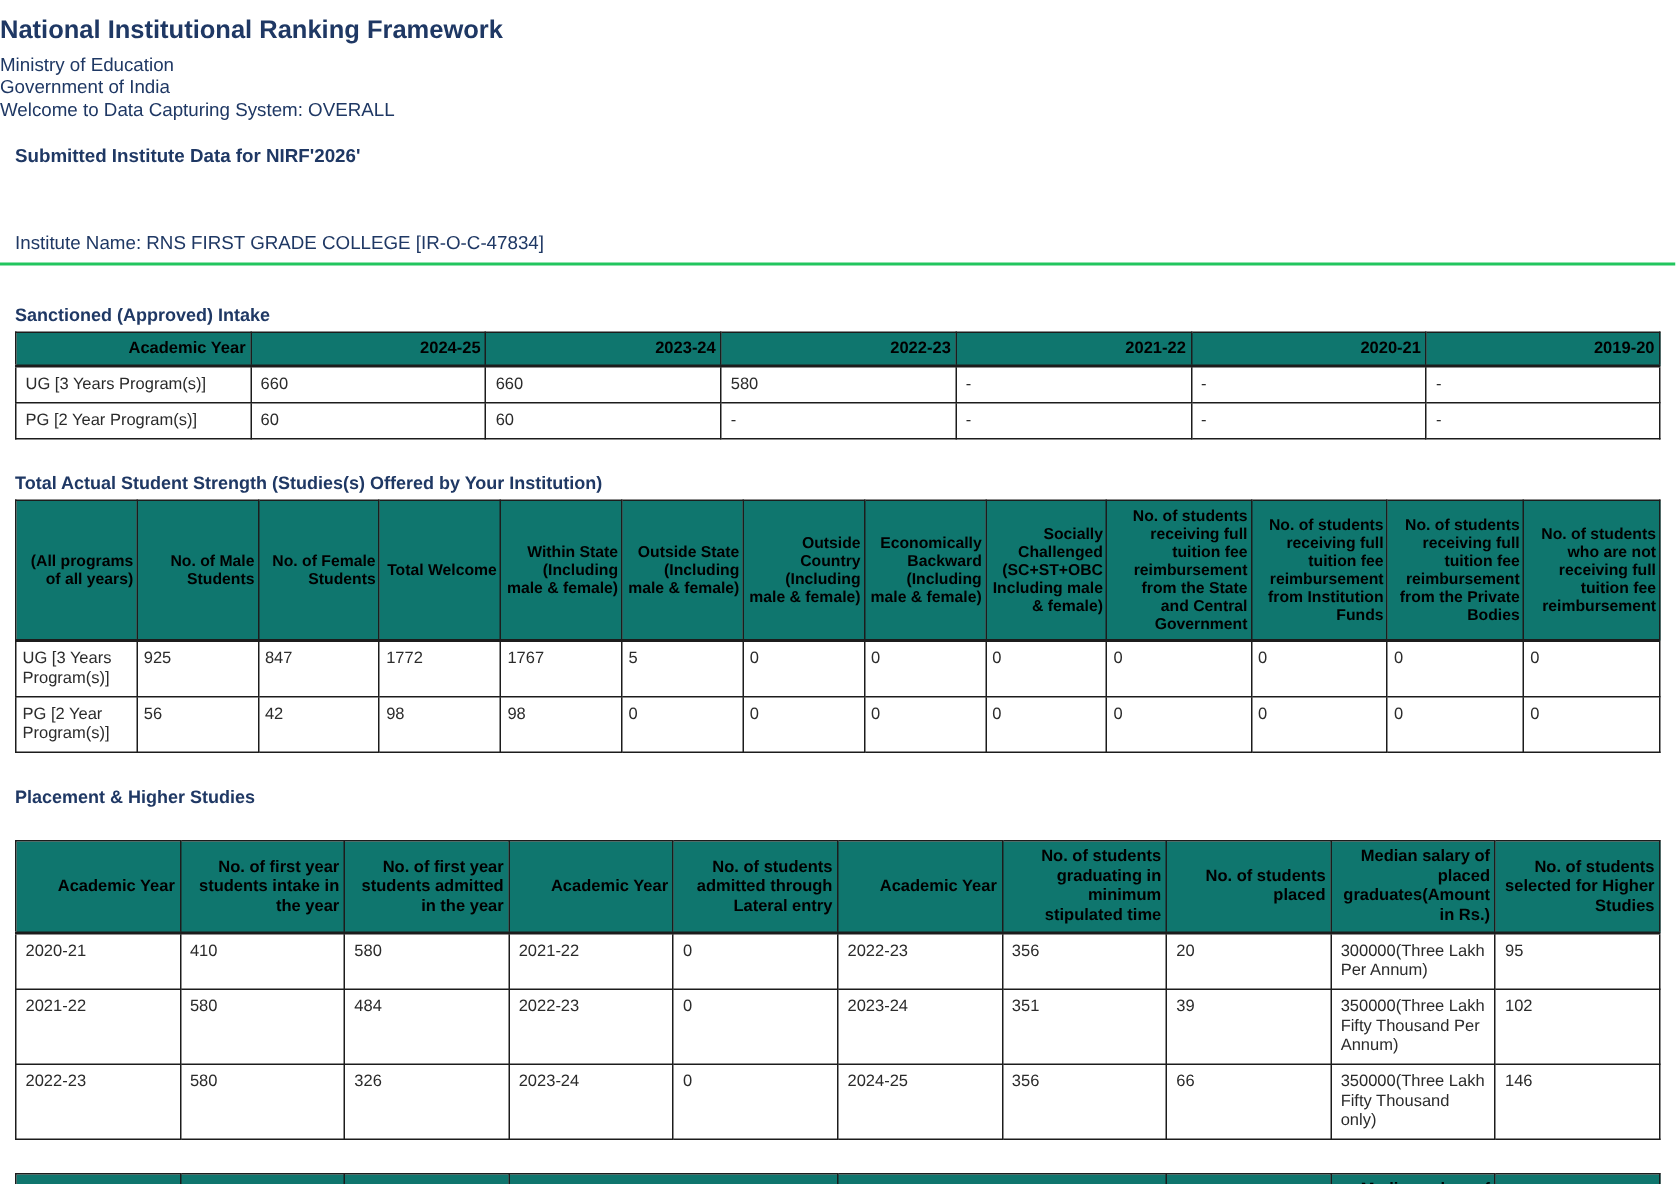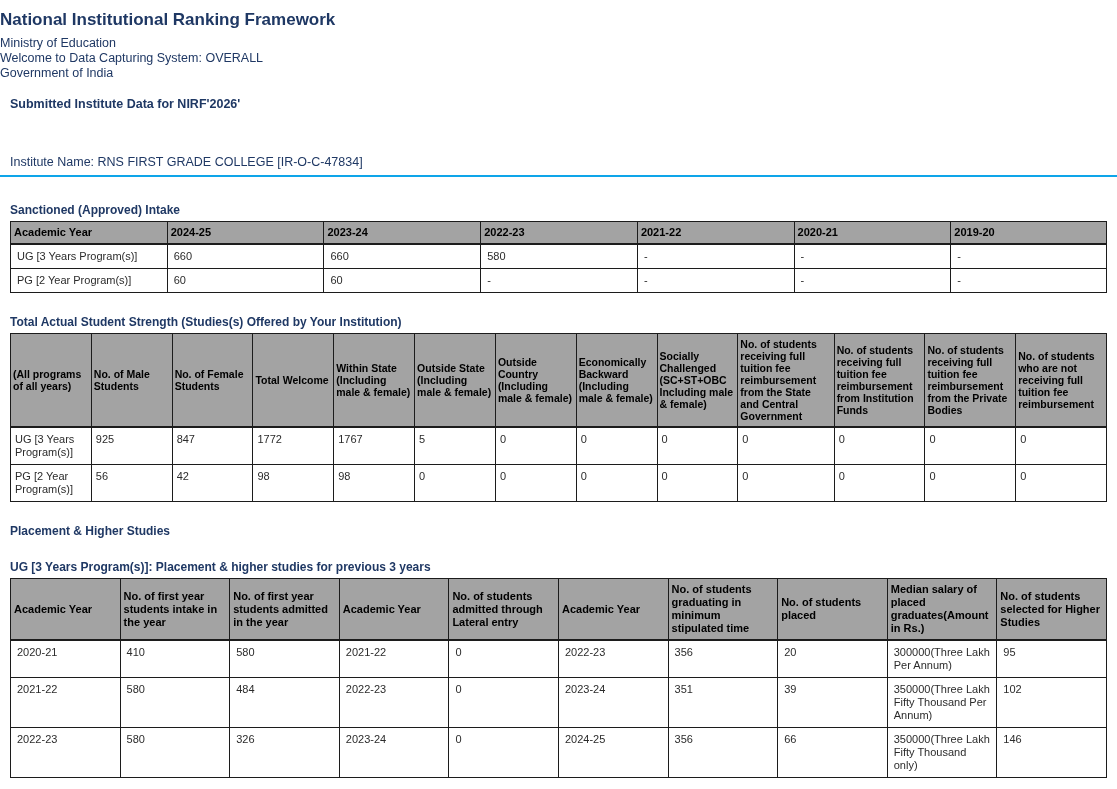"Welcome to Data Capturing System:" div.sub { order: before "Government of India" -> after "Government of India" }
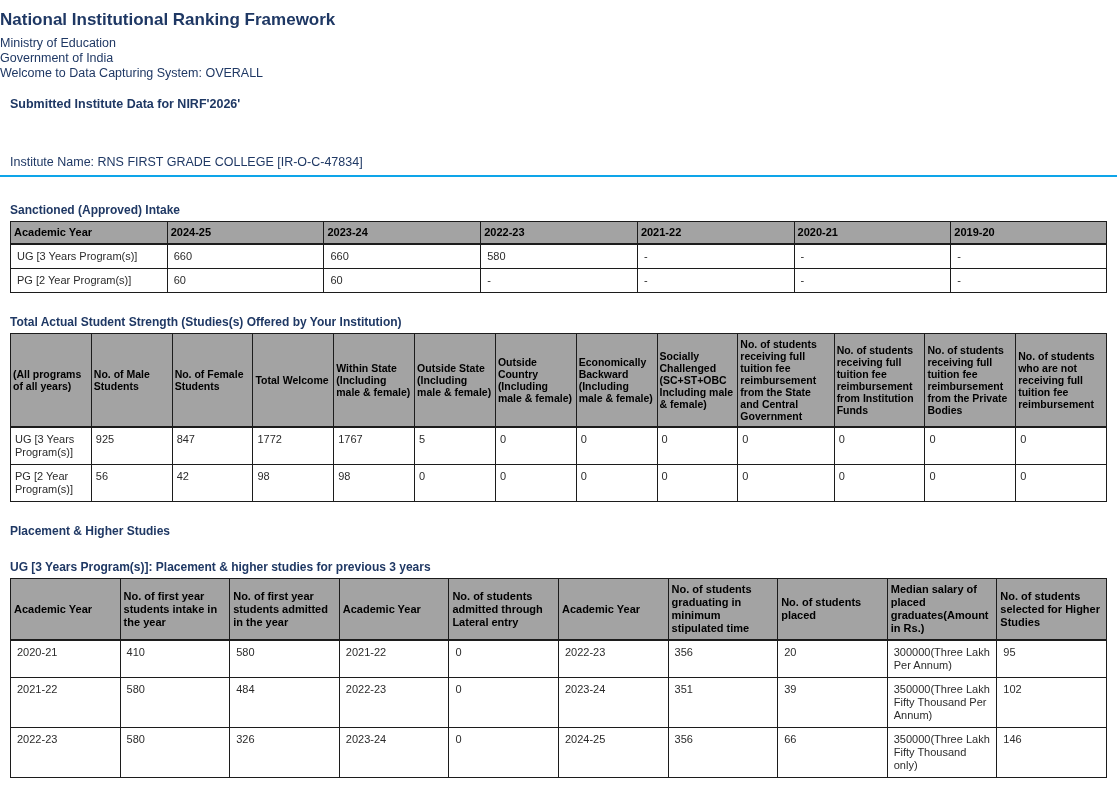"Submitted Institute Data for NIRF'2026'" .institute-block { border-bottom: 2px solid #0ea5e9 -> 2px solid #22c55e }
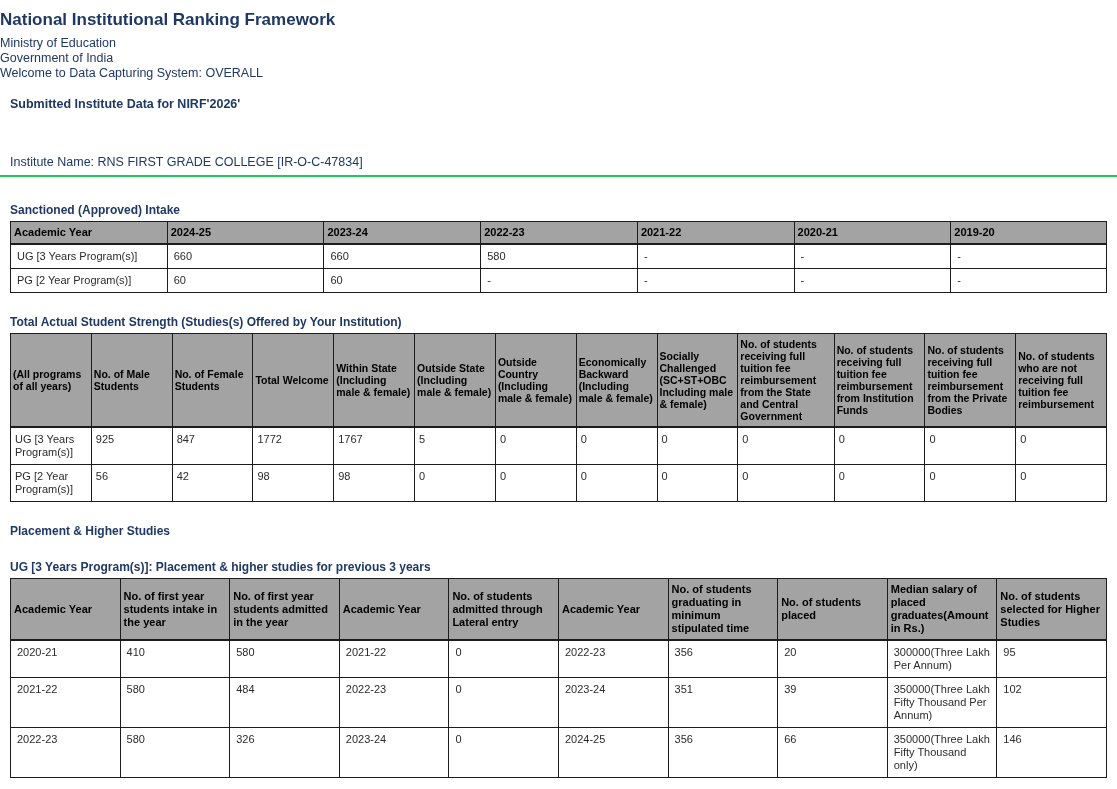"Academic Year" table.tbl th { background: #a3a3a3 -> #0f766e; text-align: left -> right }
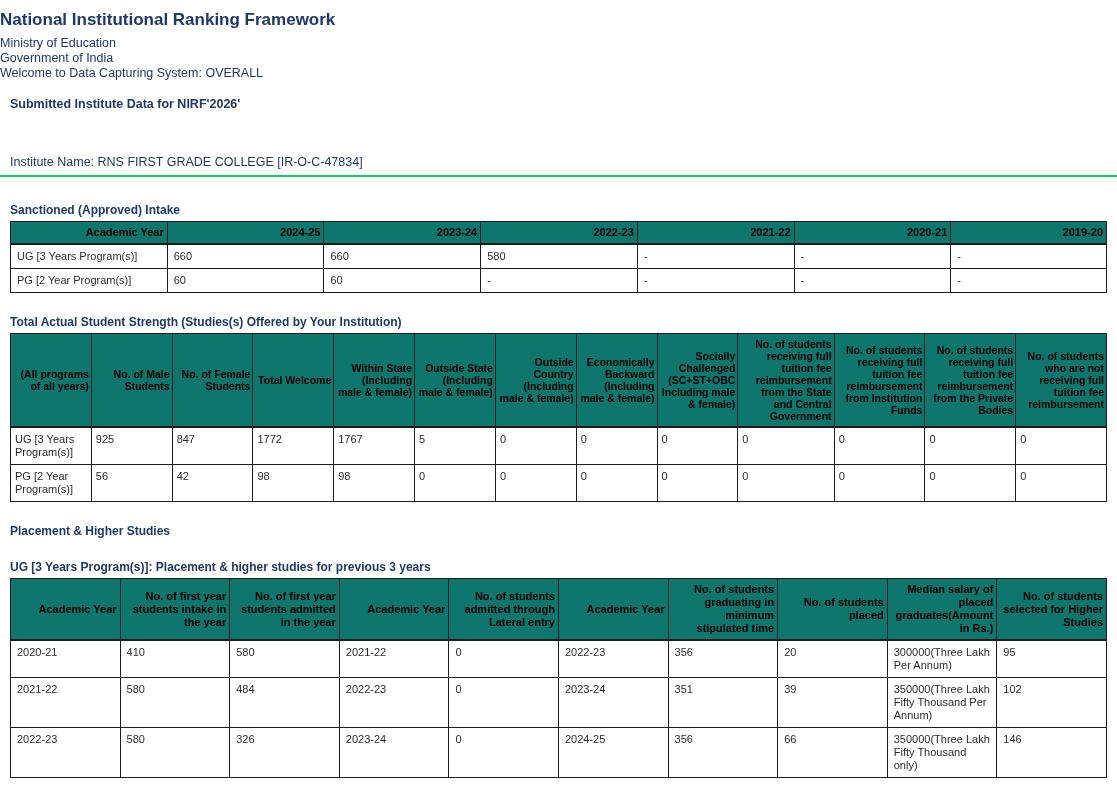"UG [3 Years Program(s)]: Placement" div.section-title { html: <div>UG [3 Years Program(s)]: Placement &amp; higher studies for previous 3 years</div> -> none }
